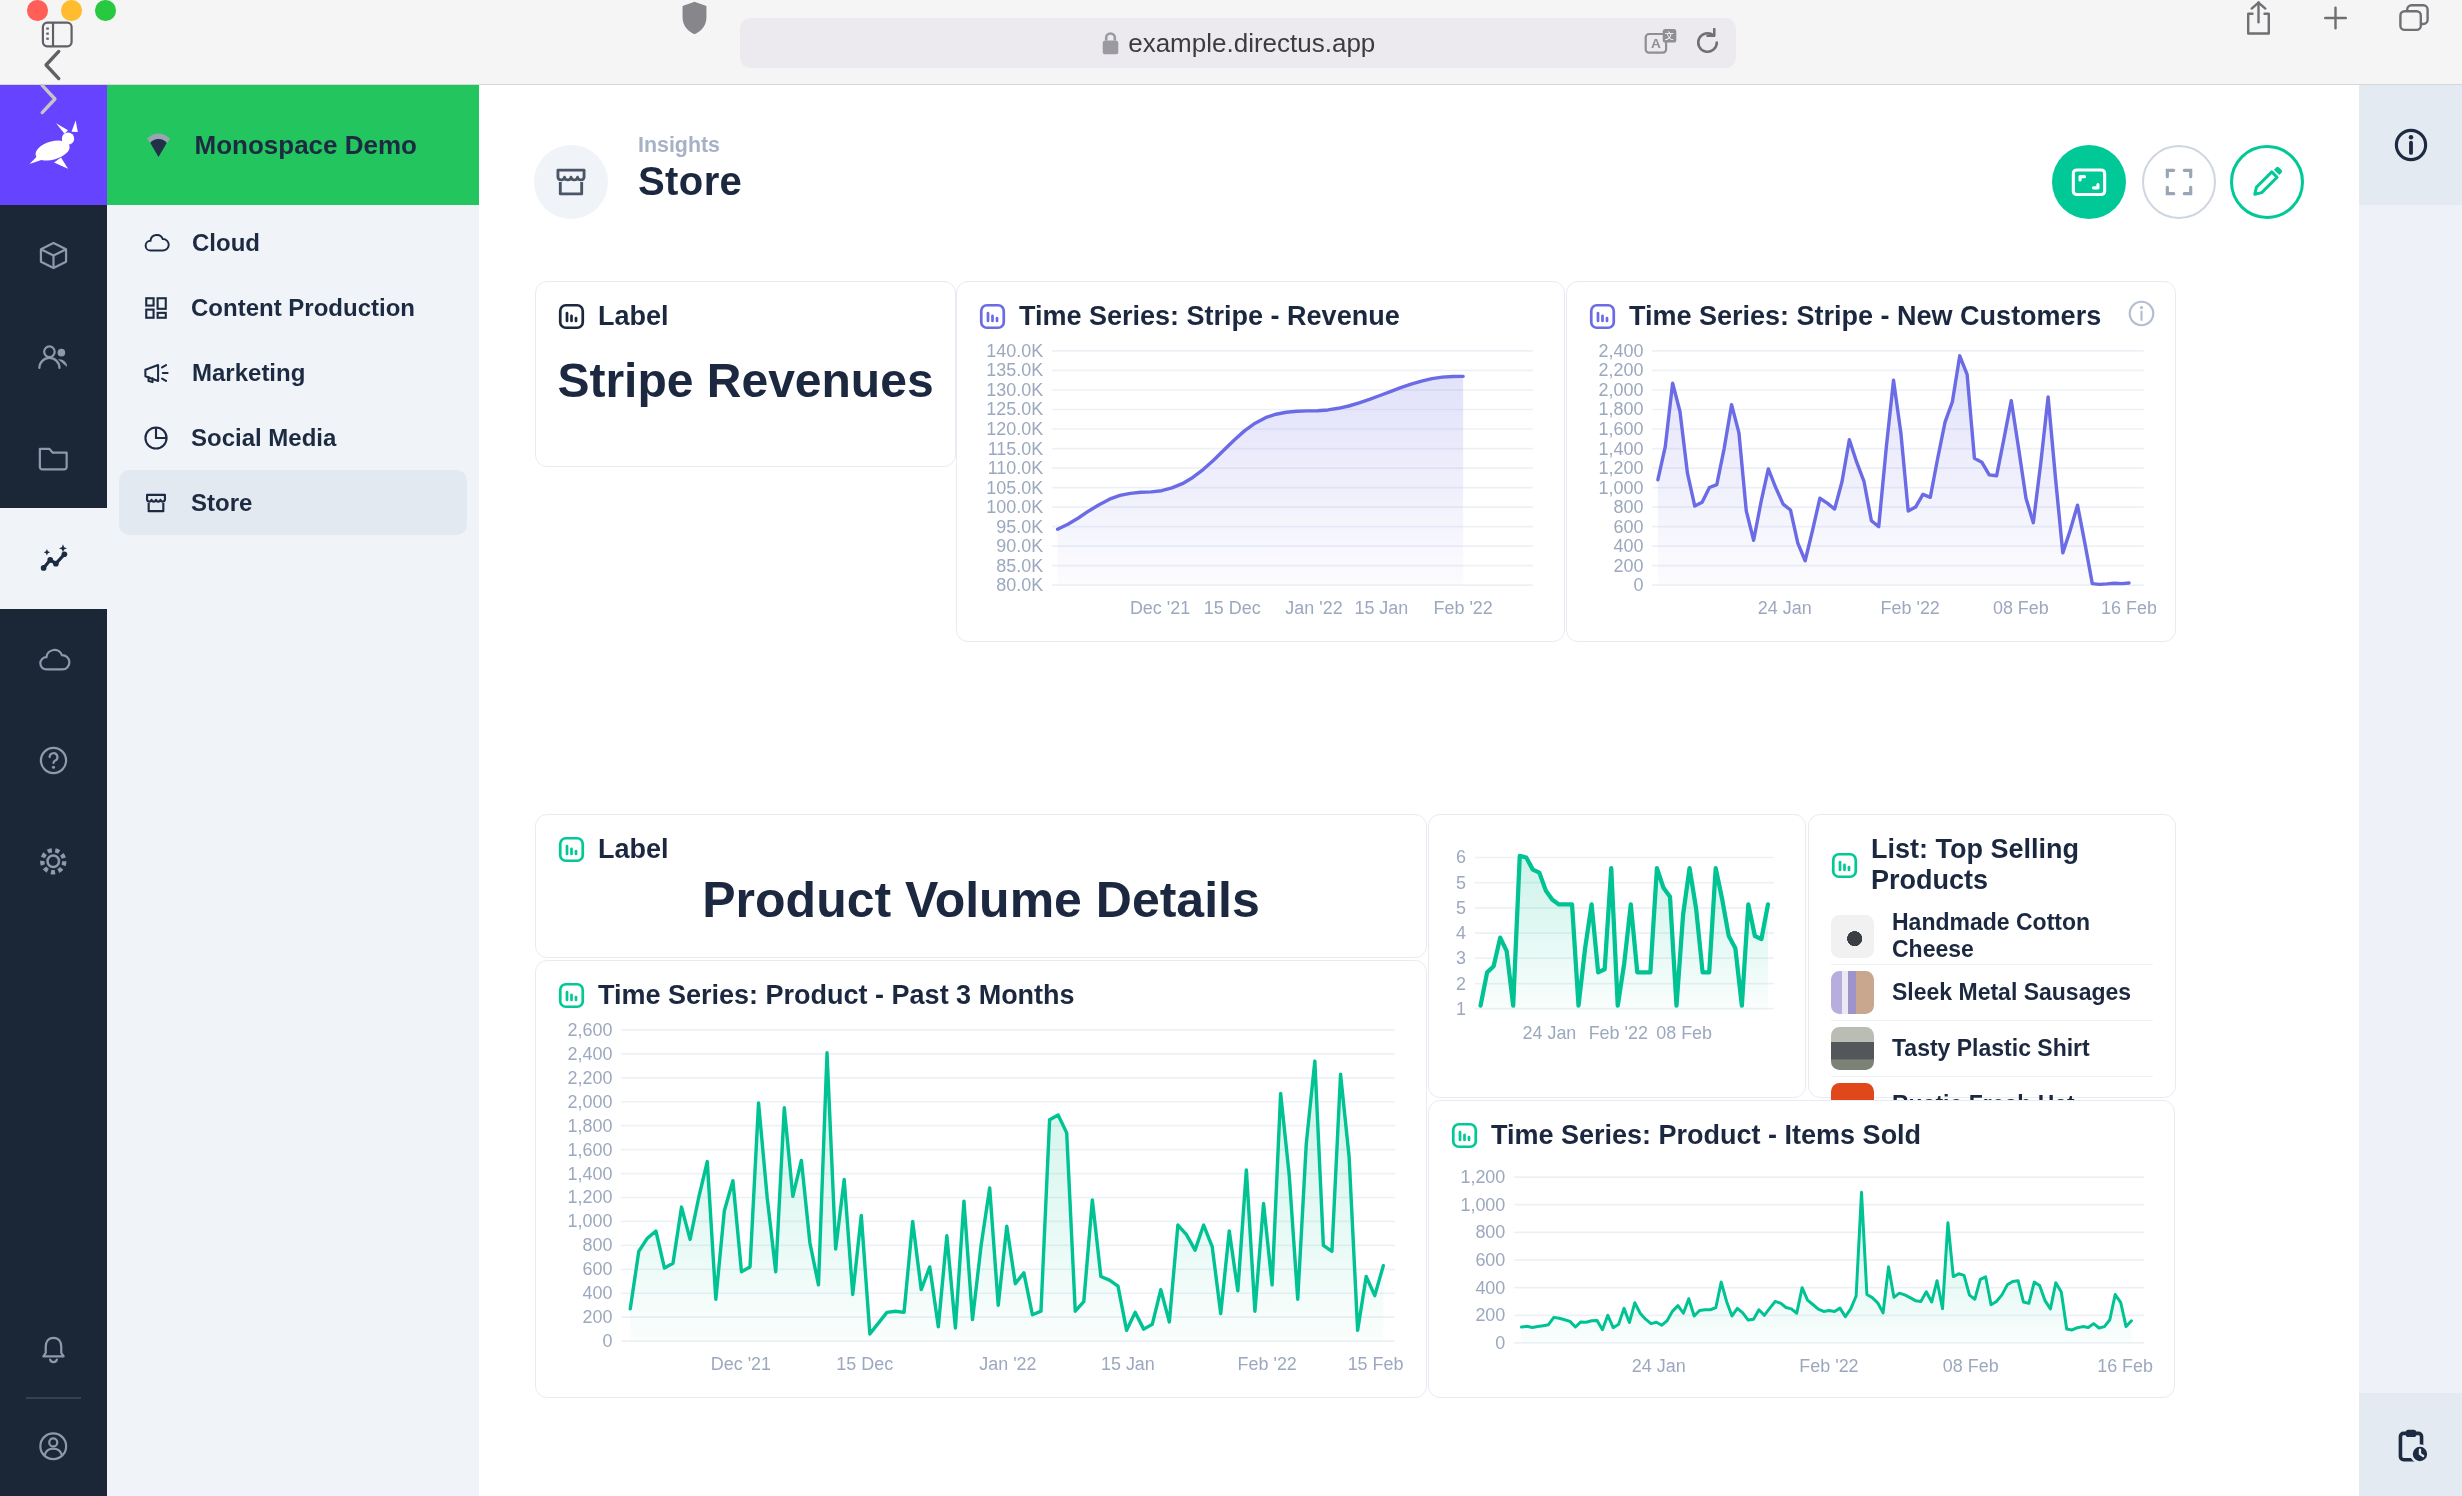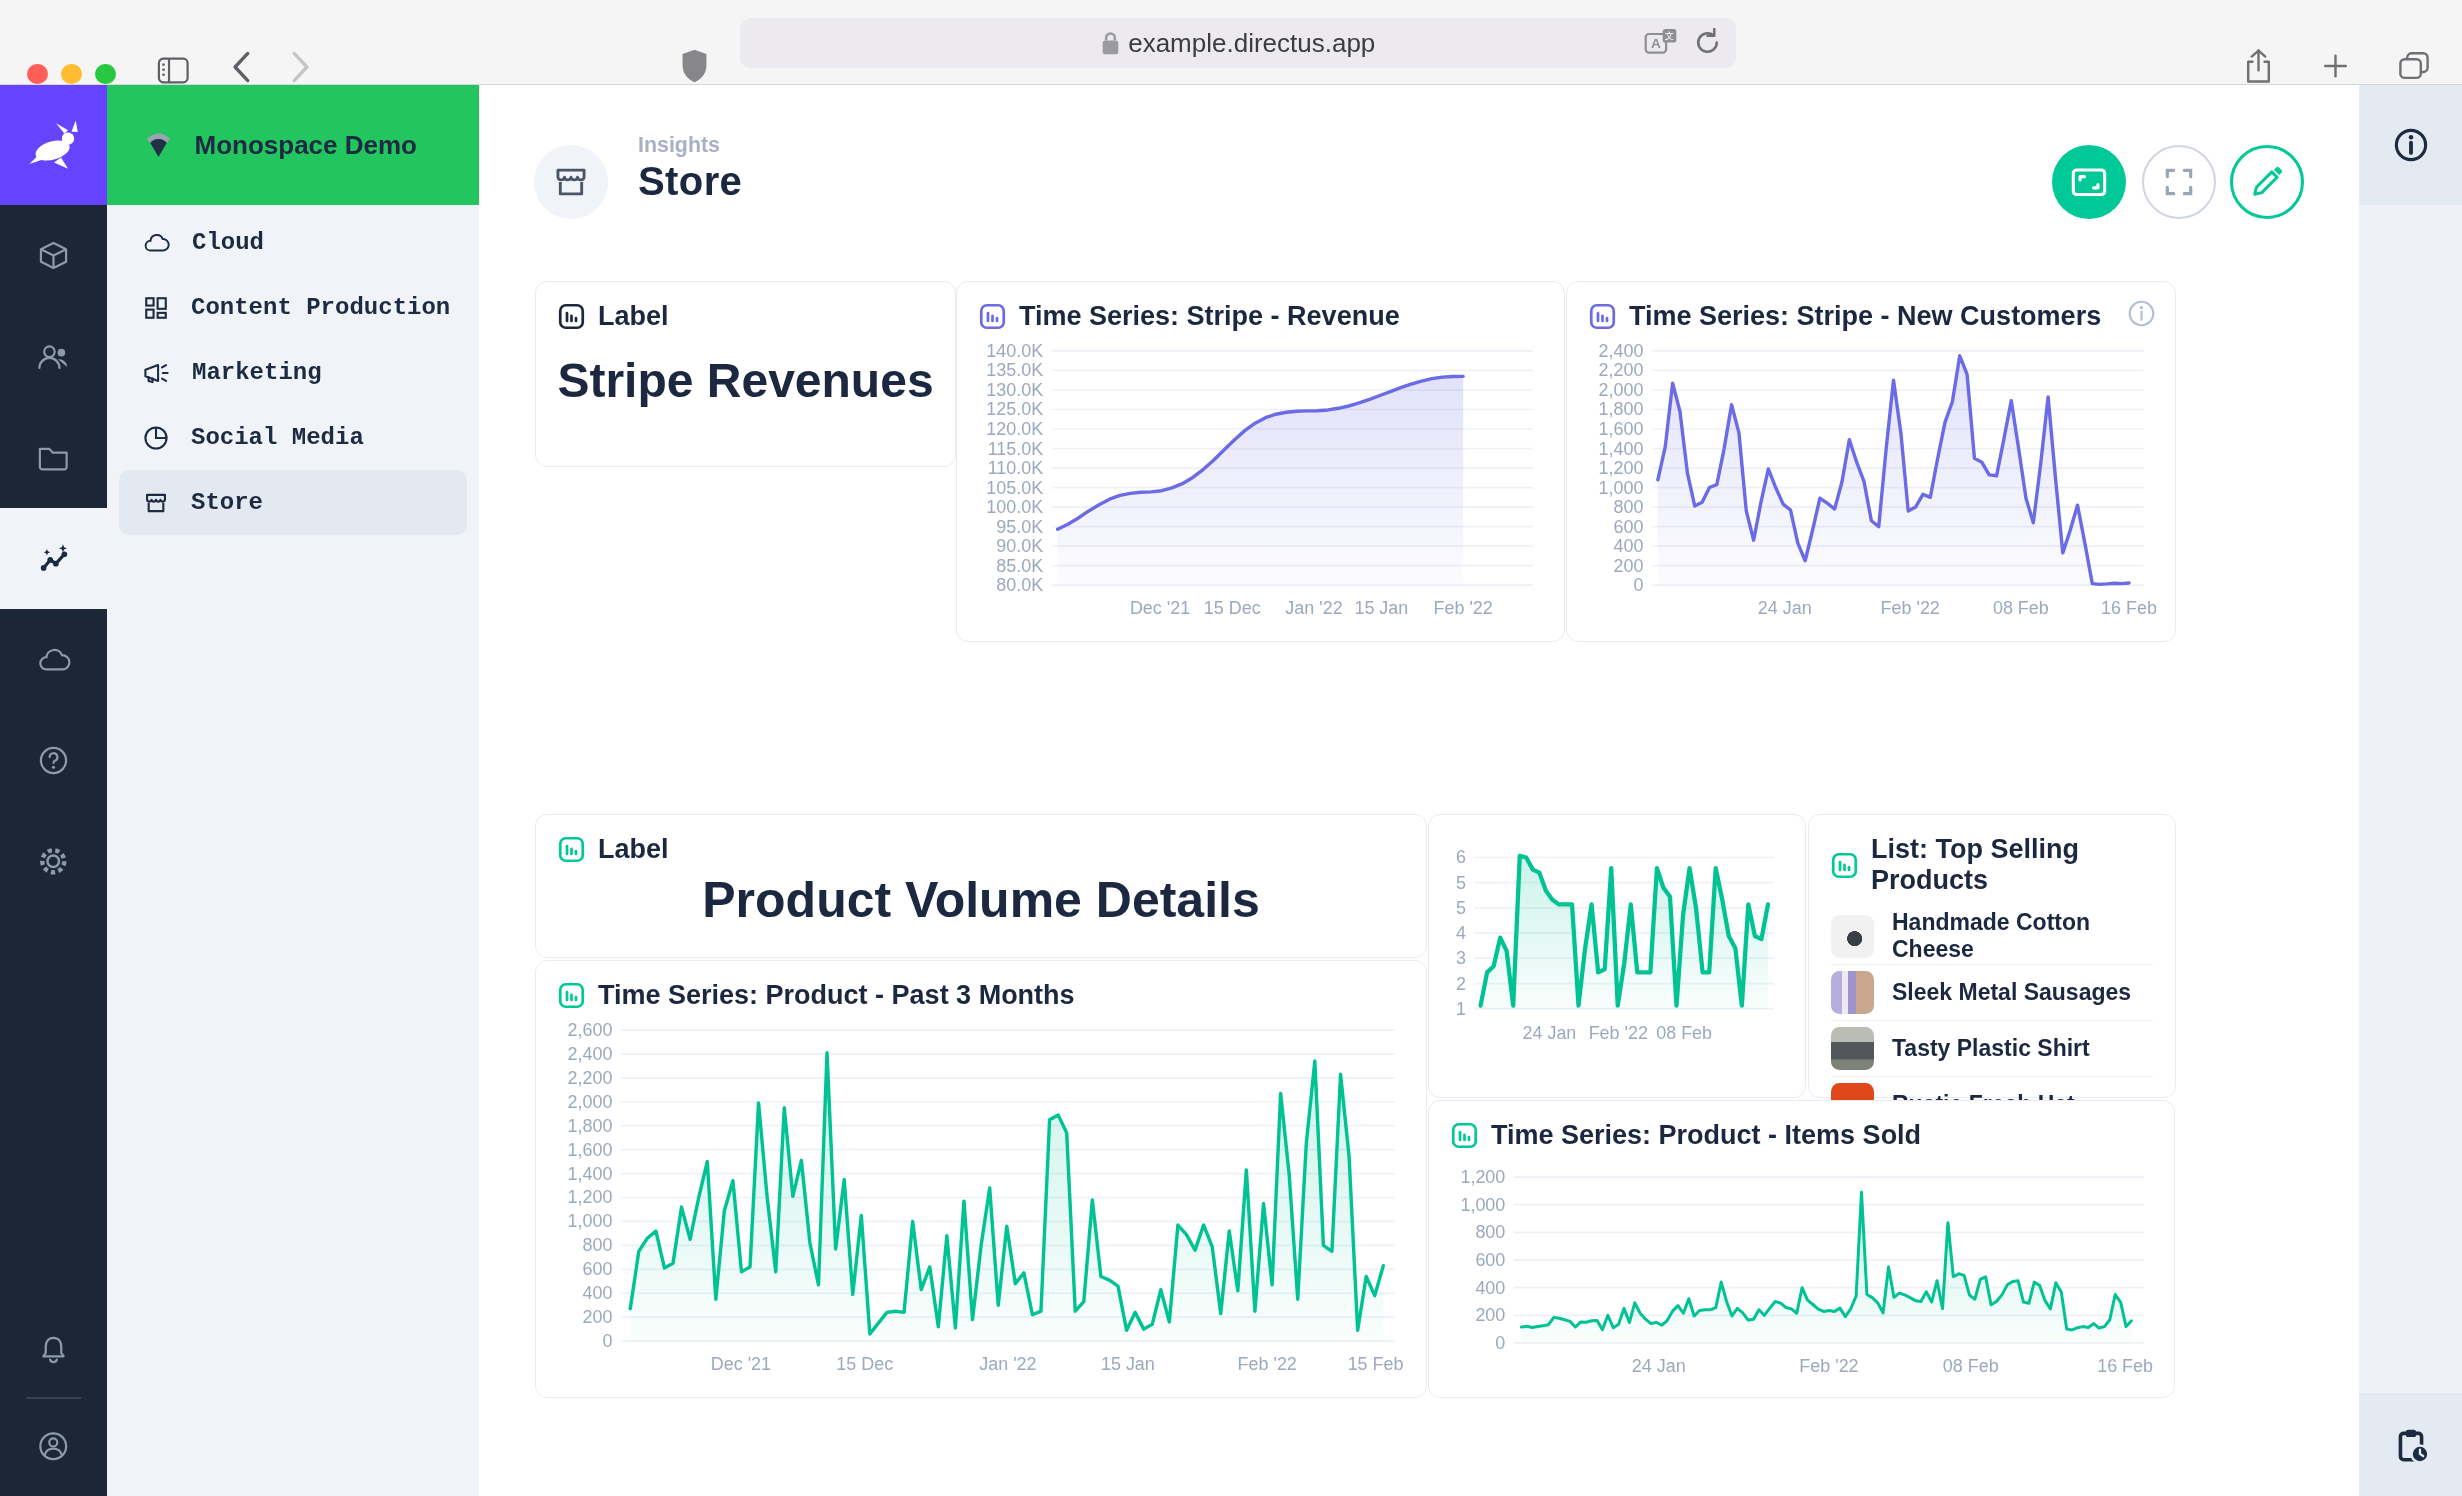"example.directus.app" .chrome { align-items: flex-end -> flex-start; flex-direction: none -> column }
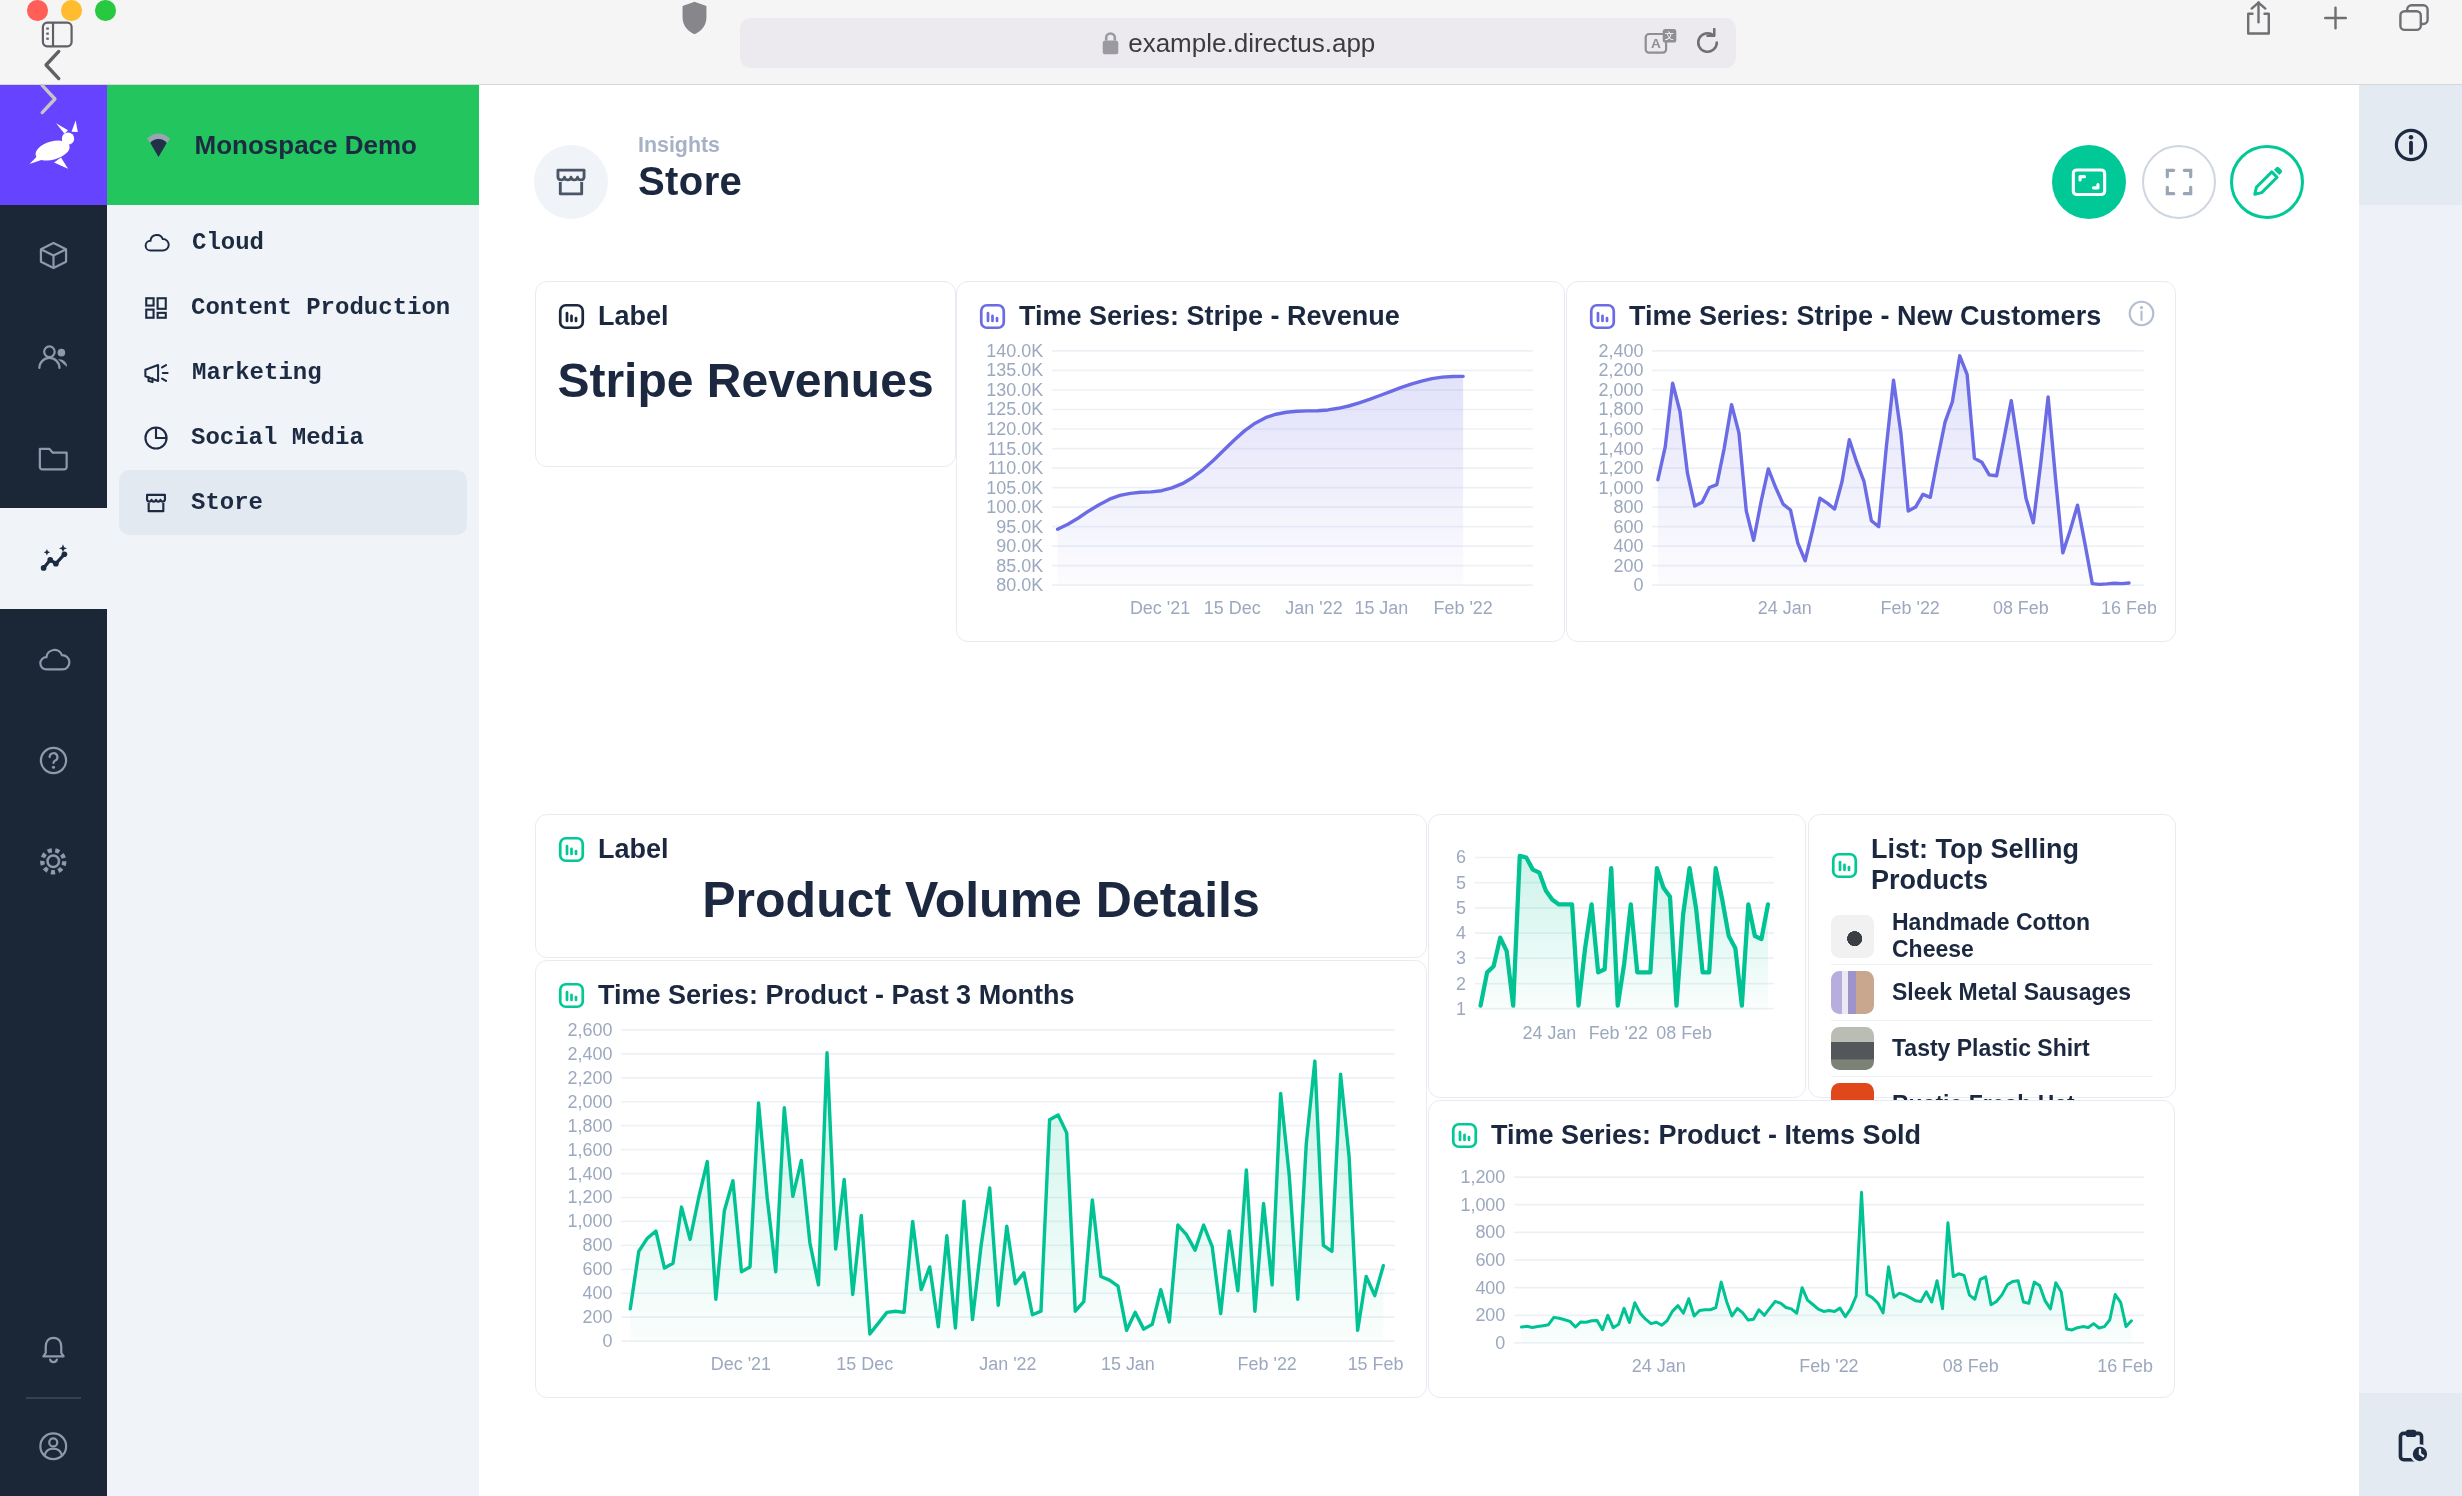"Cloud" .ws-item { font-family: Liberation Mono, monospace -> none }
